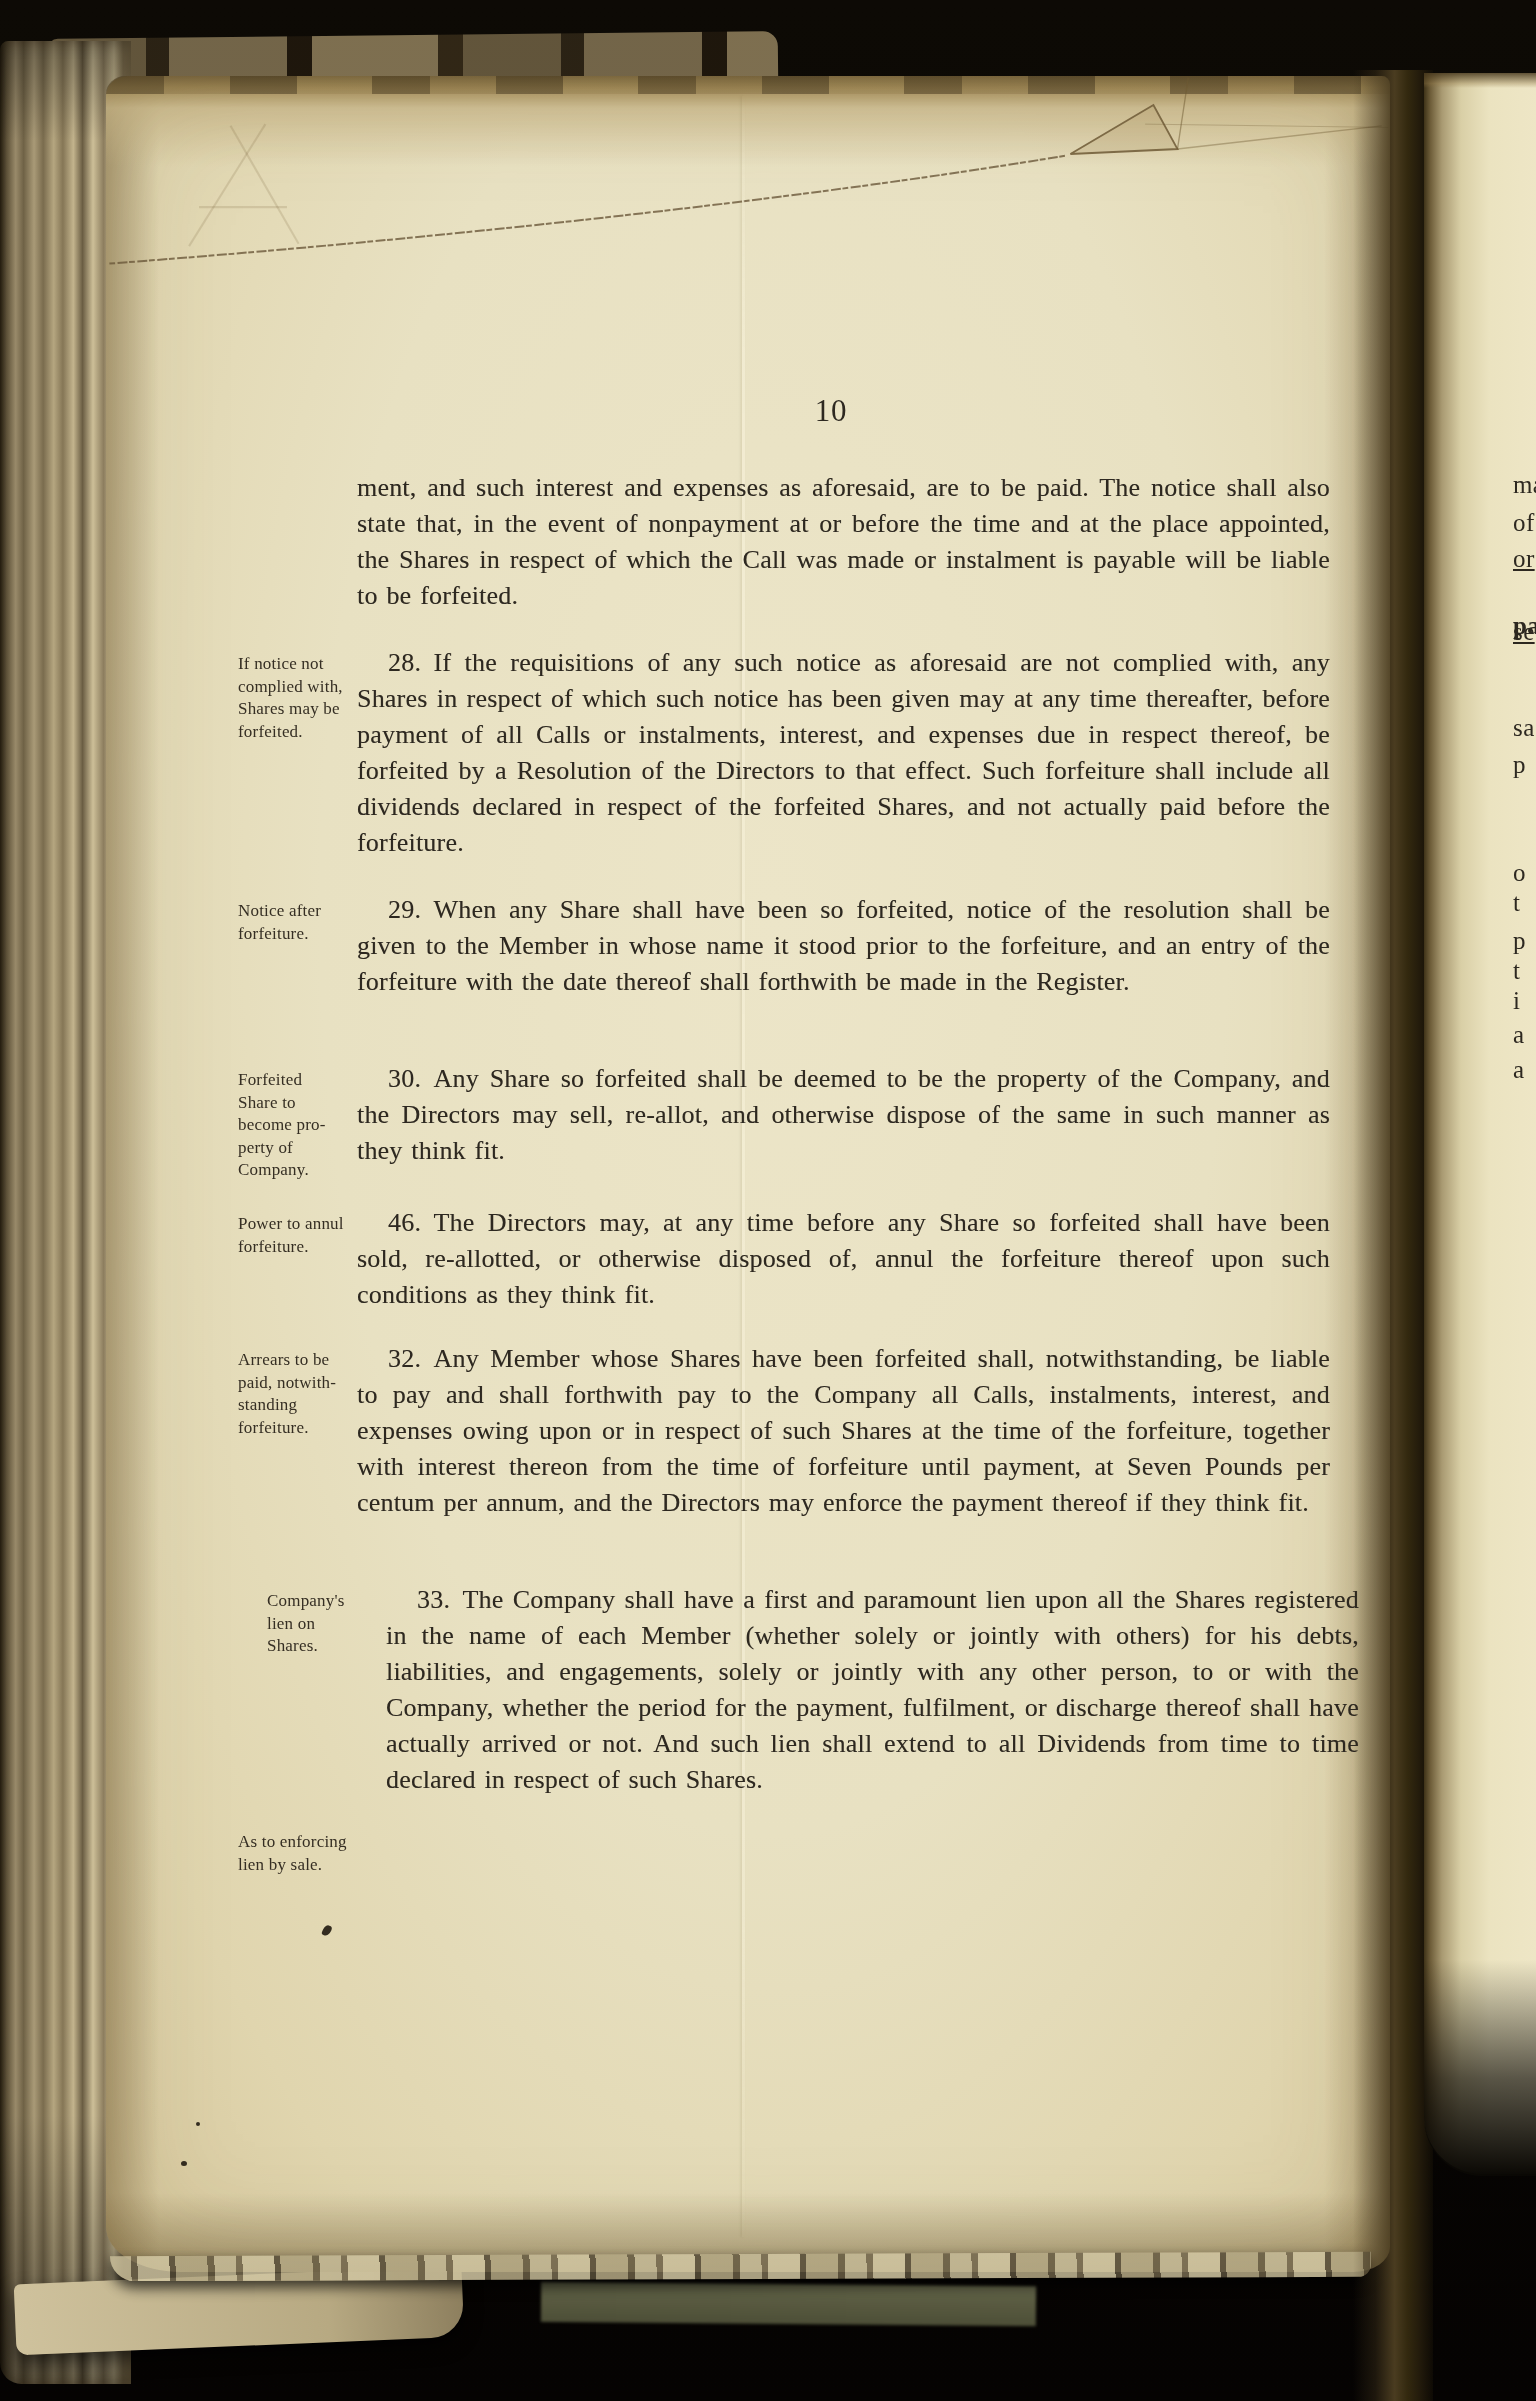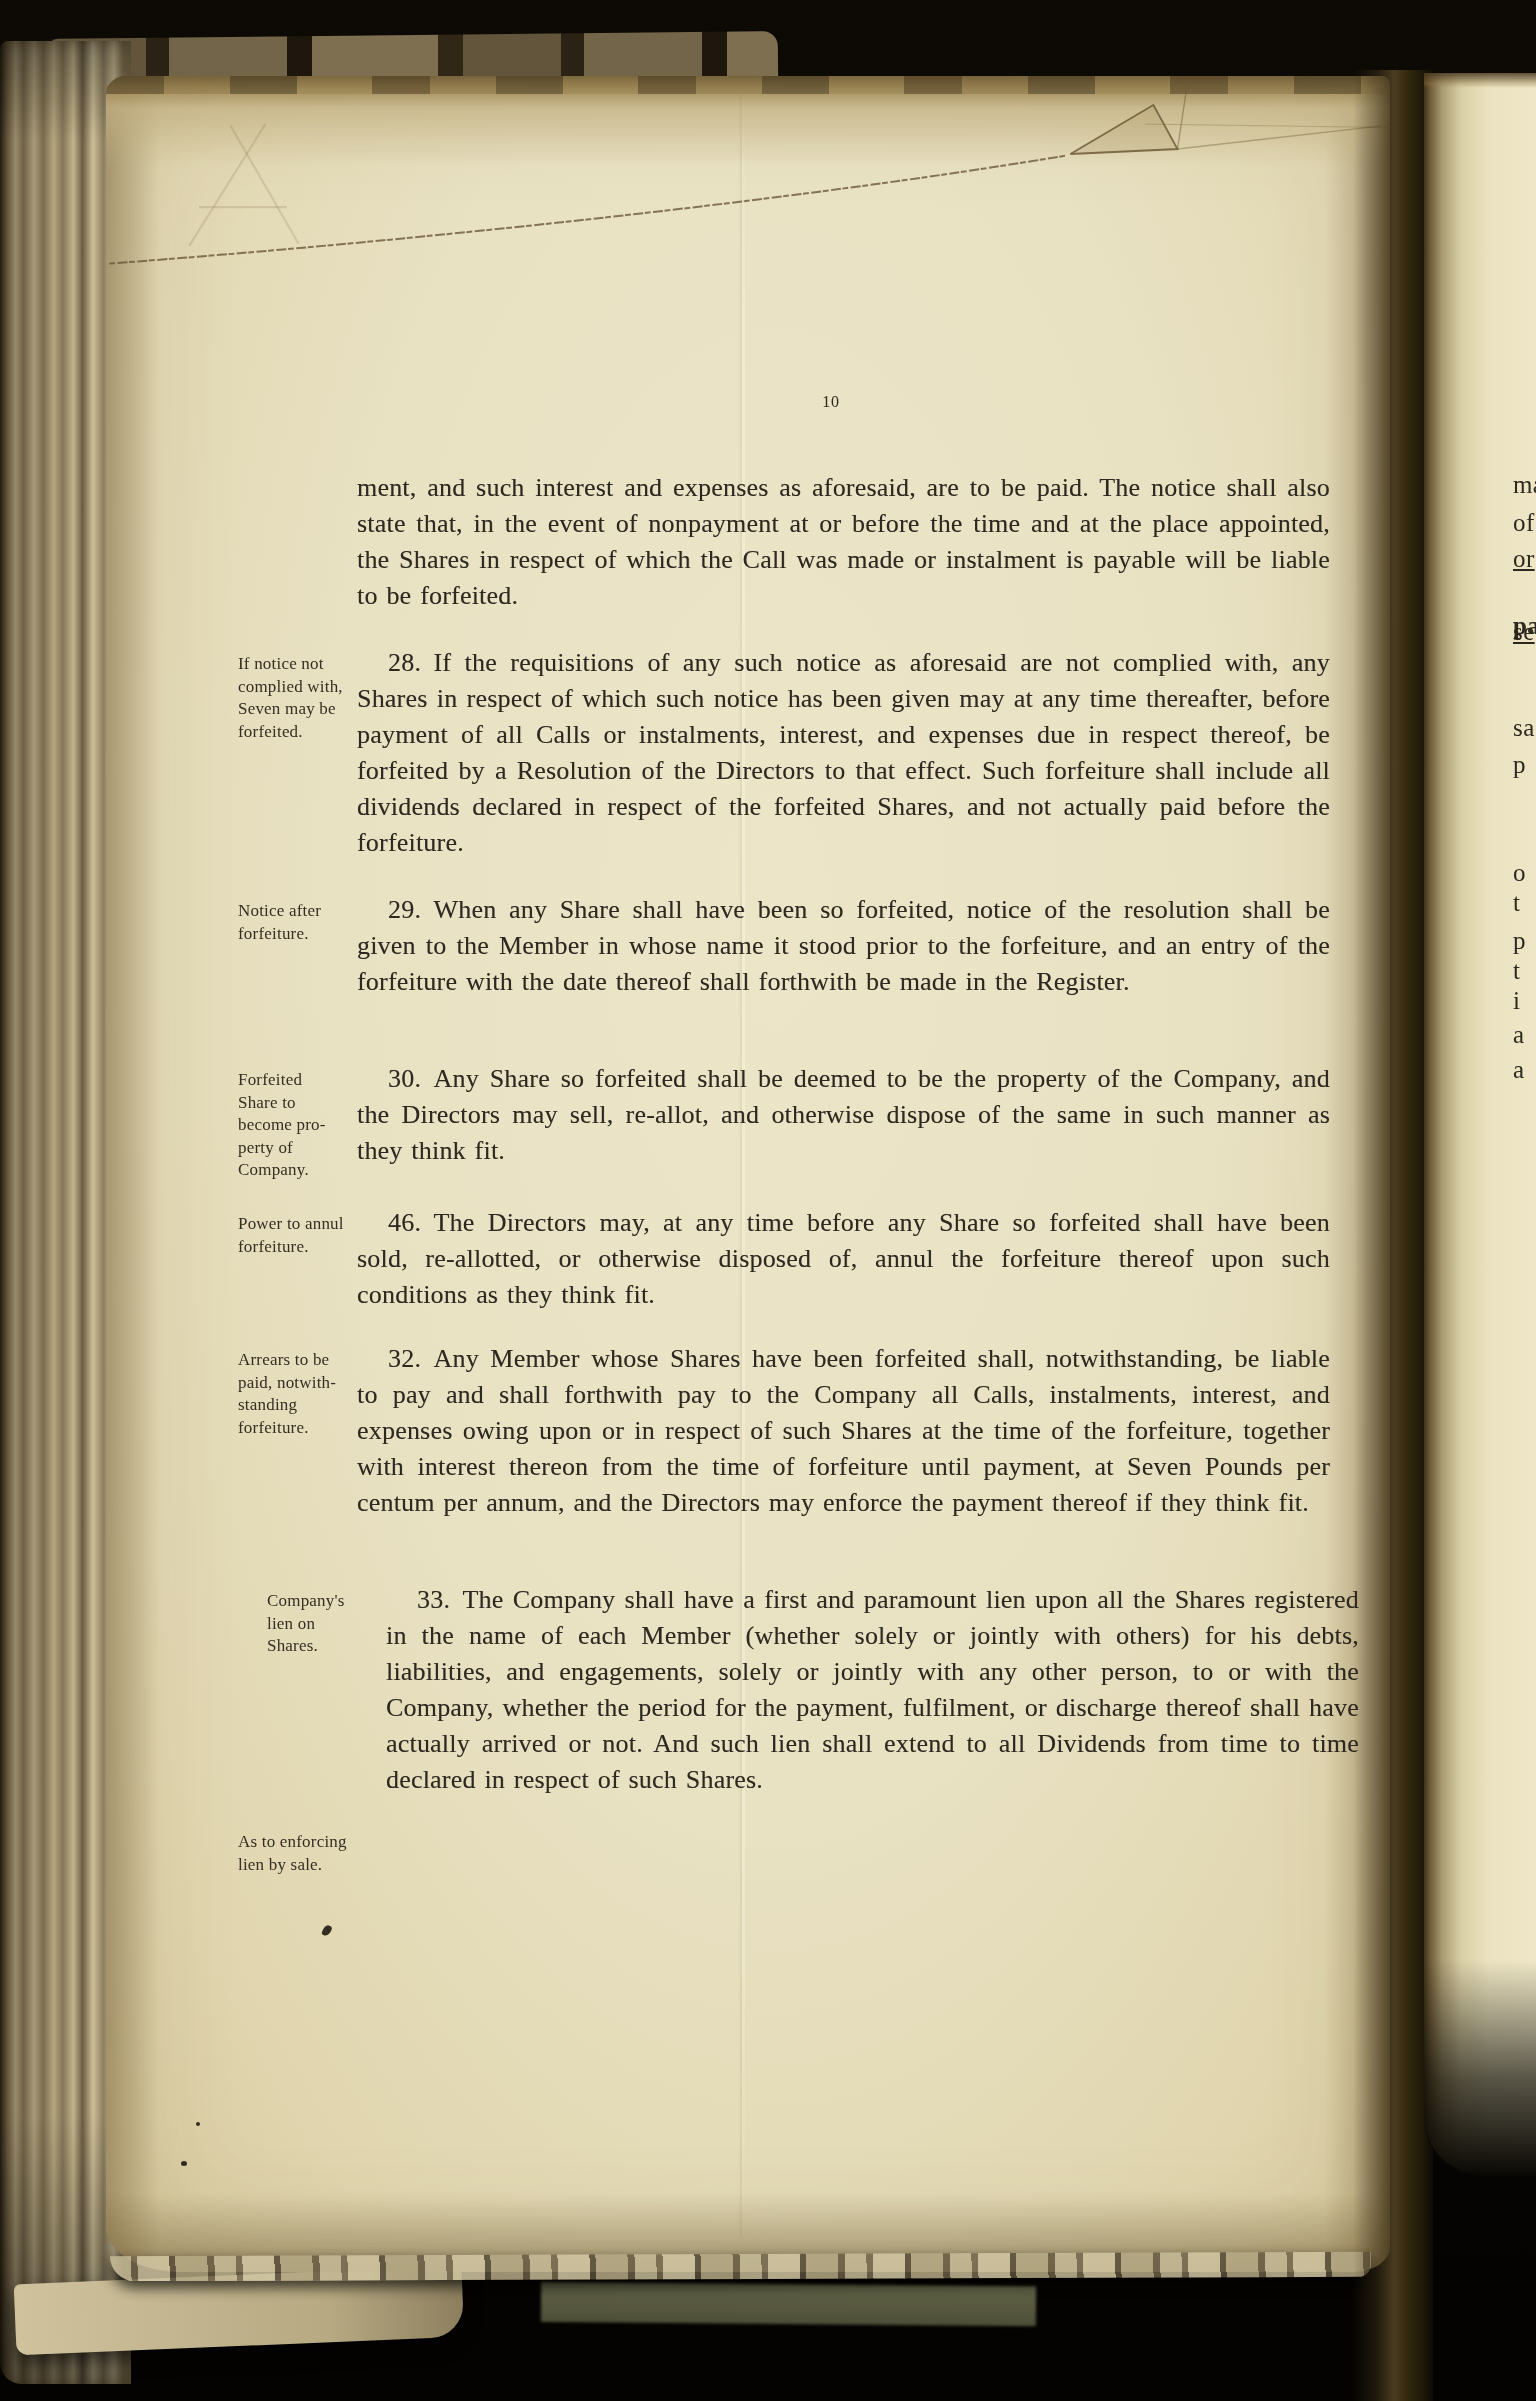"10" .page-number { font-size: 16px -> 31px }
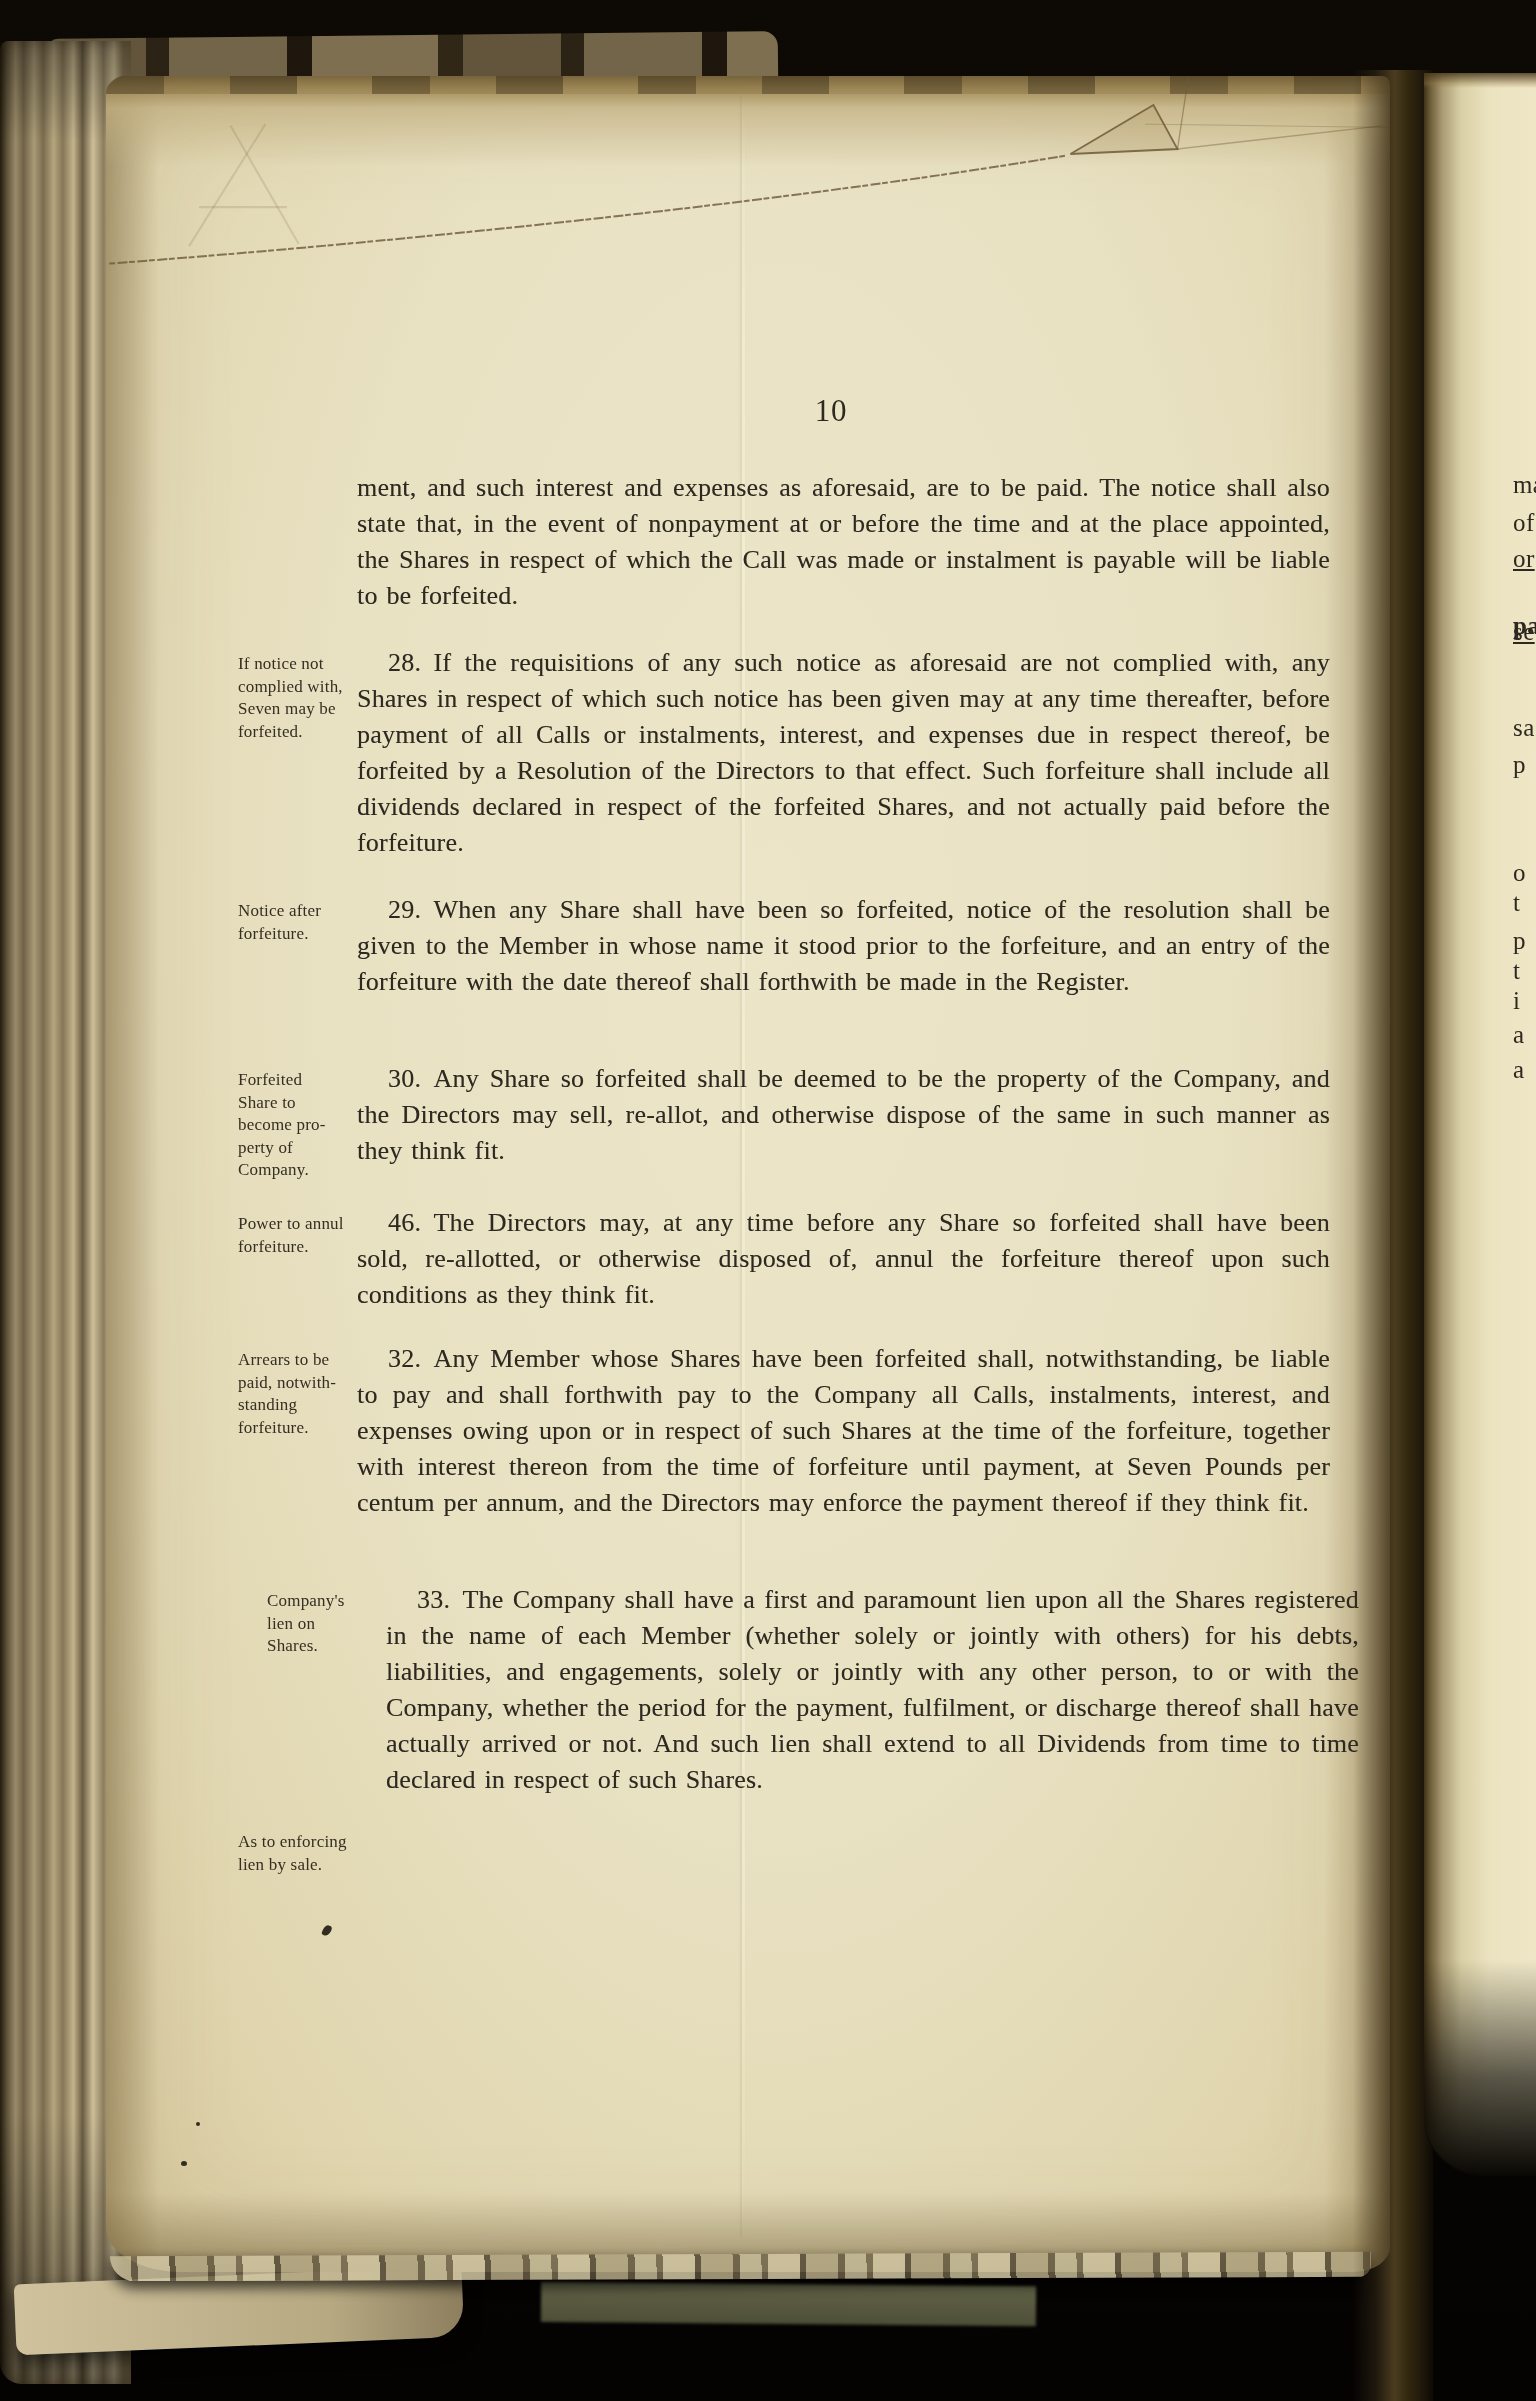"If notice not" div.note { text: Seven -> Shares }
